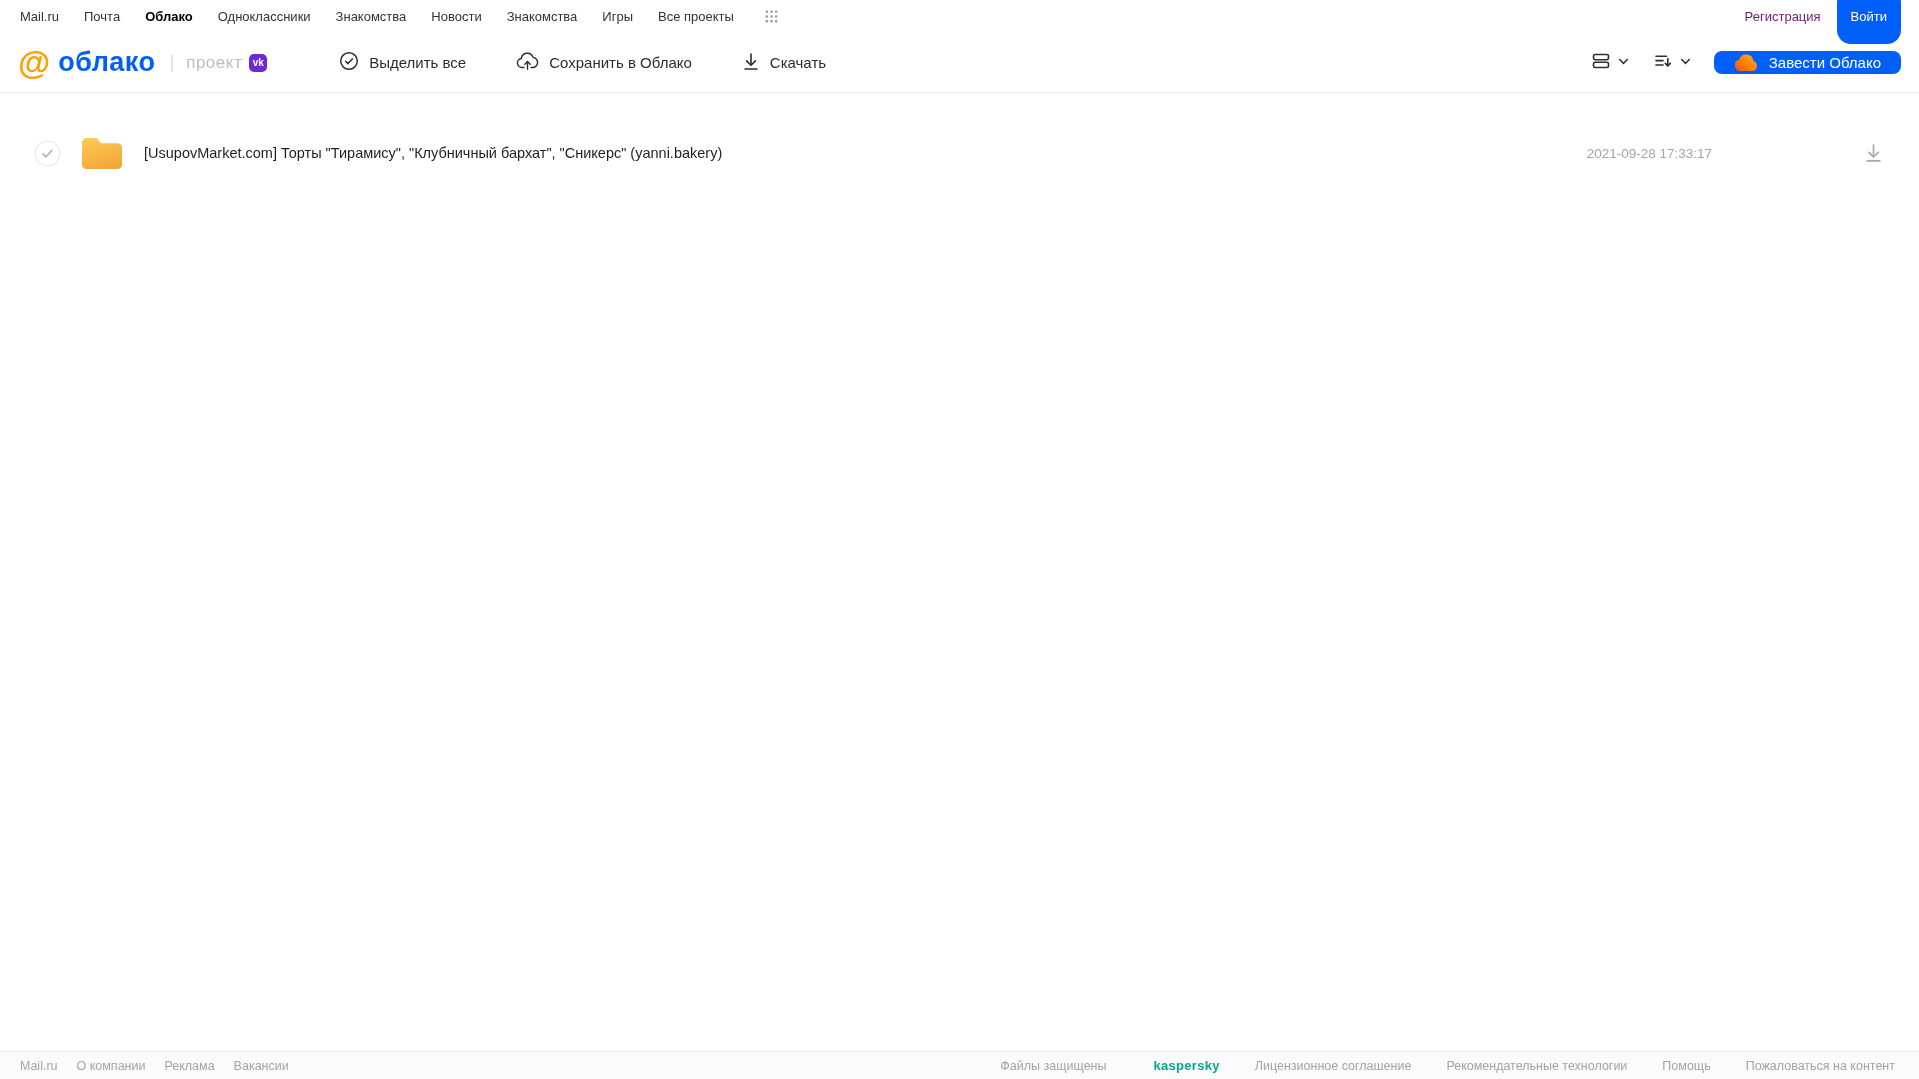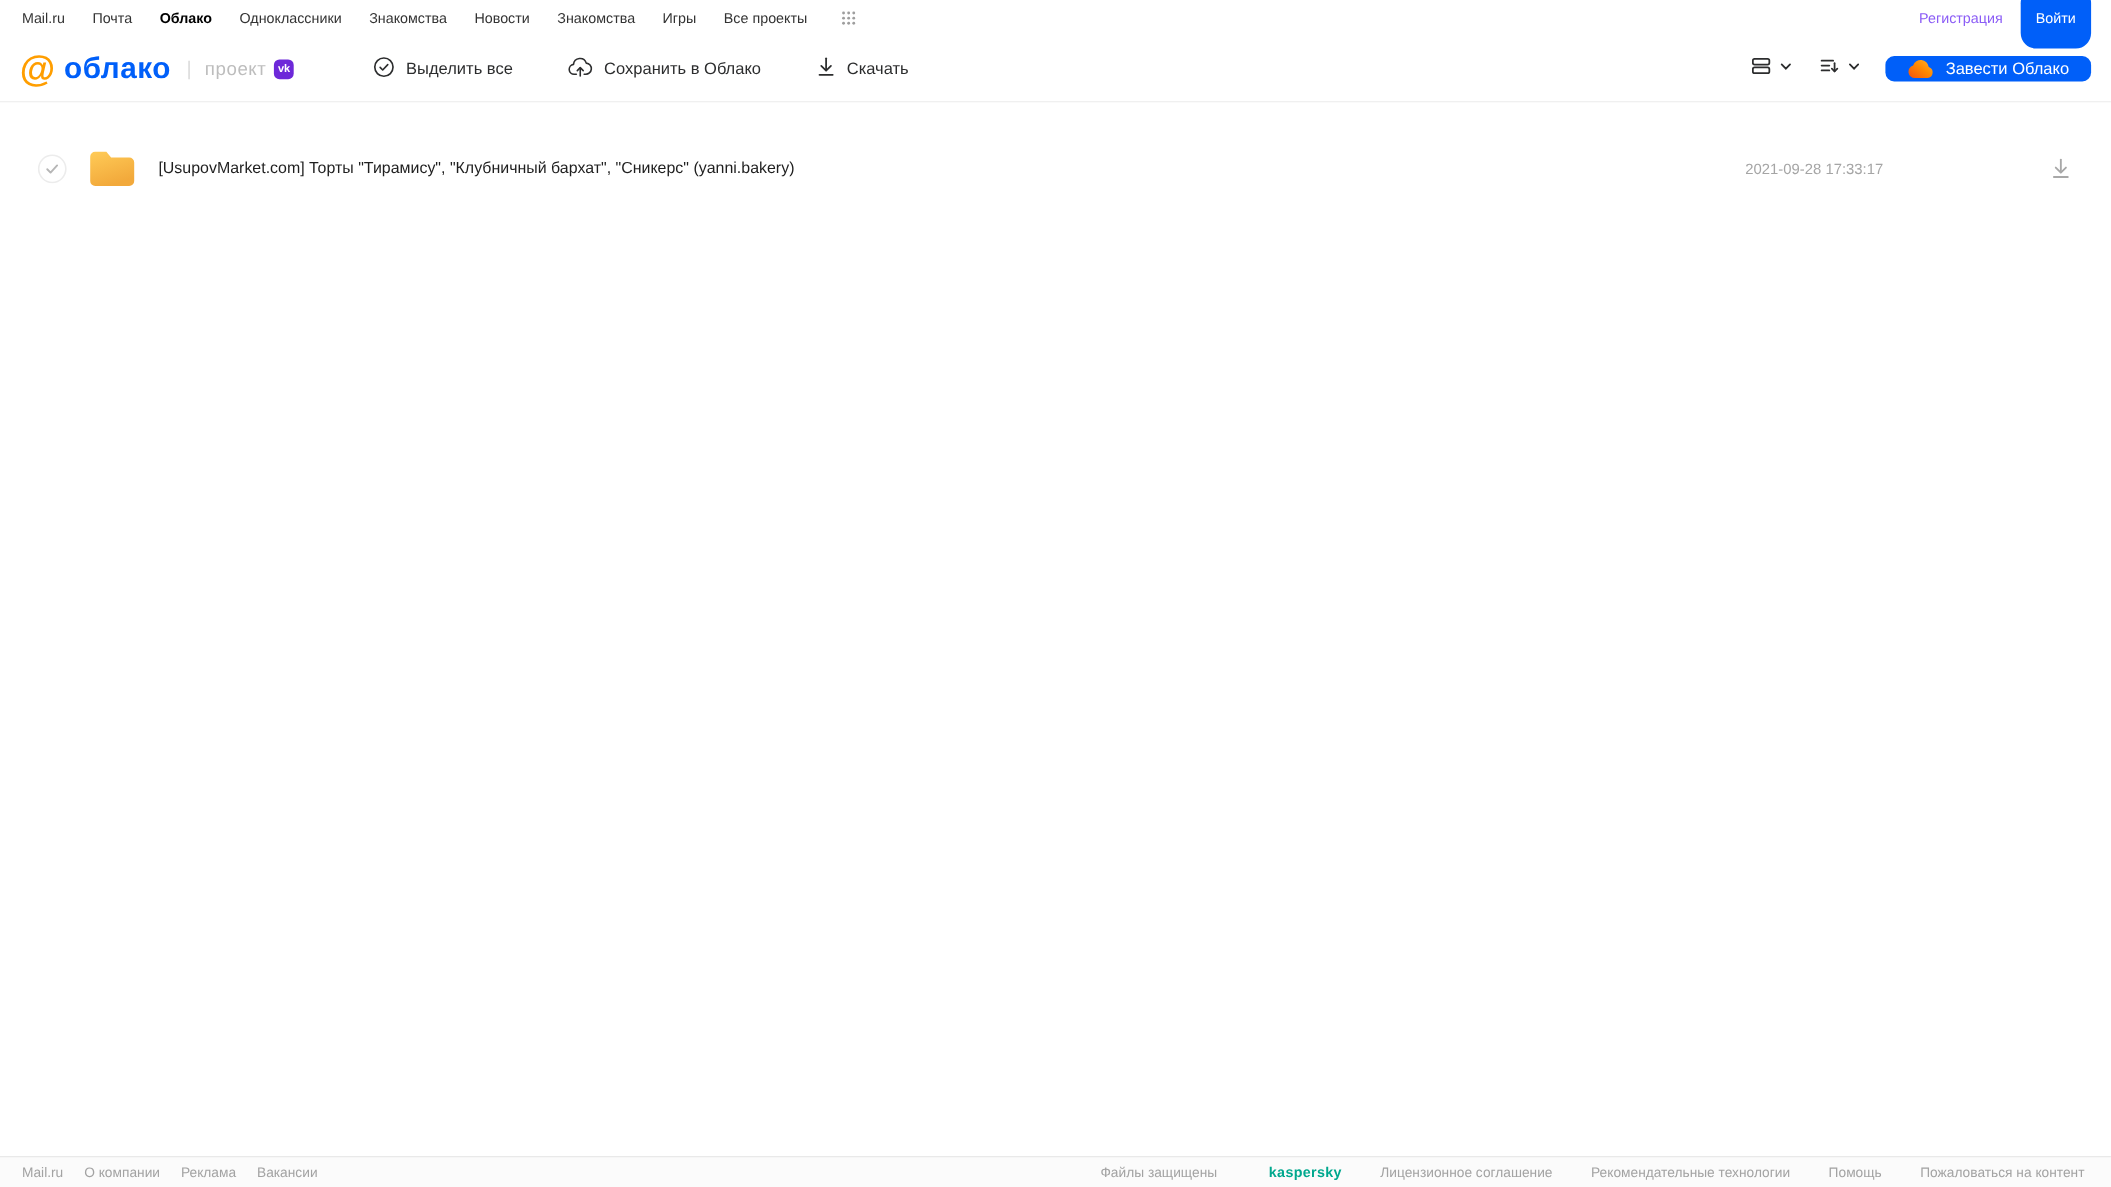"Регистрация" .reg-link { color: #8b5cf6 -> #701a75 }
